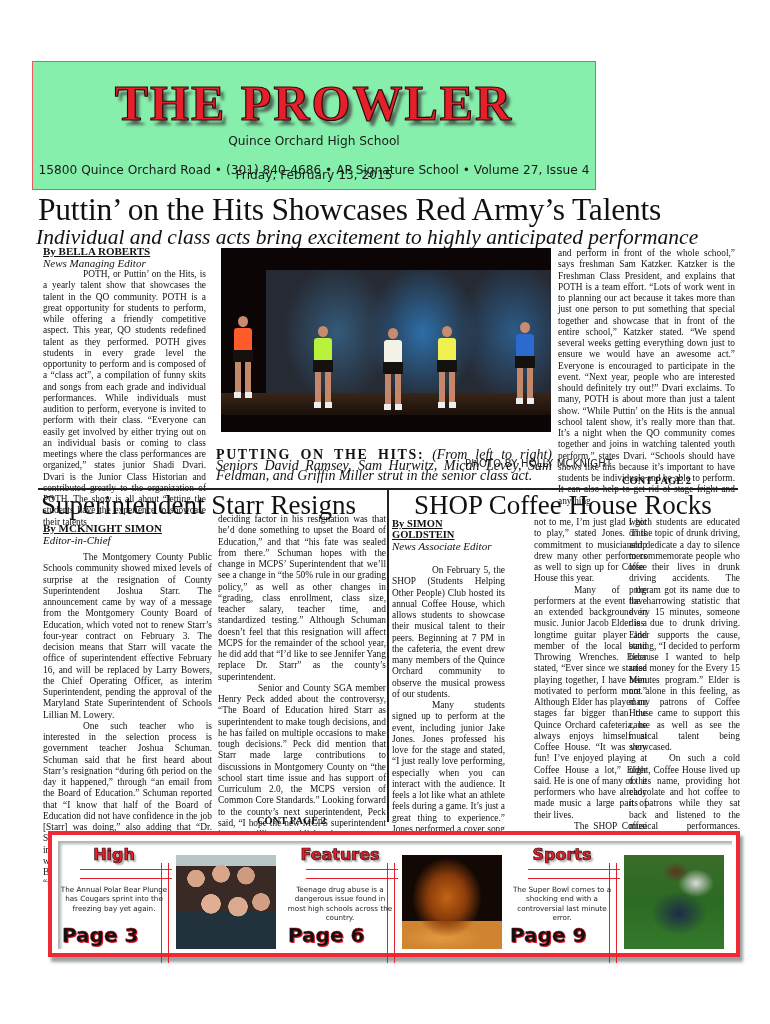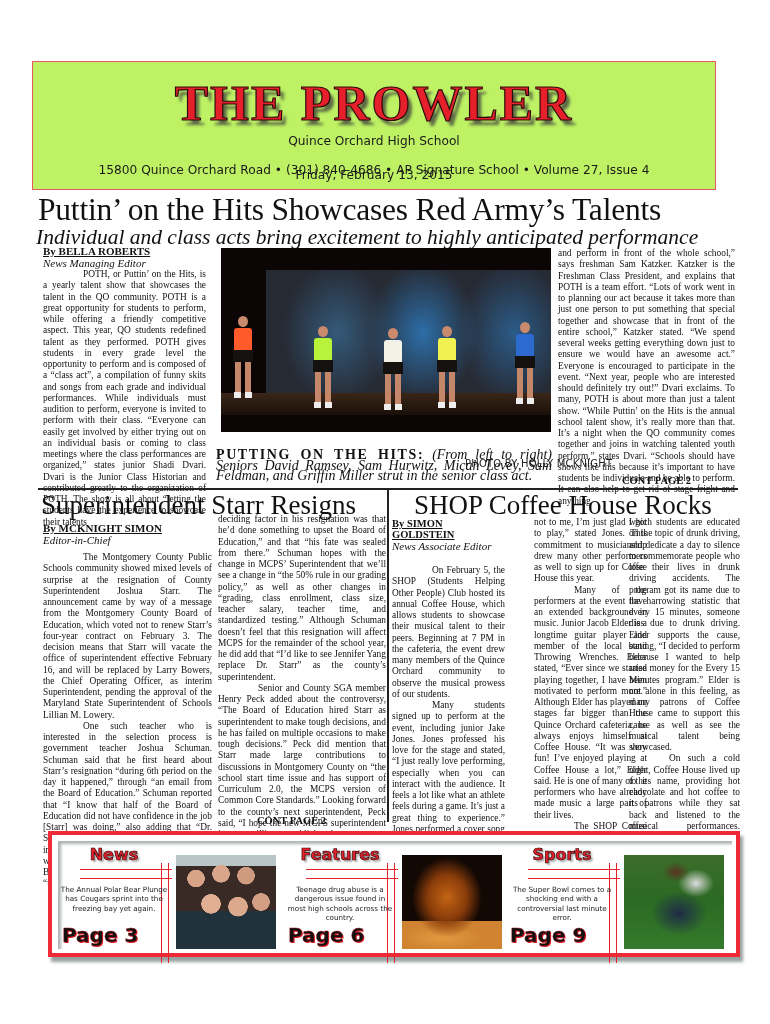"THE PROWLER" .masthead { background: #bef264 -> #86efac; width: 684px -> 564px }
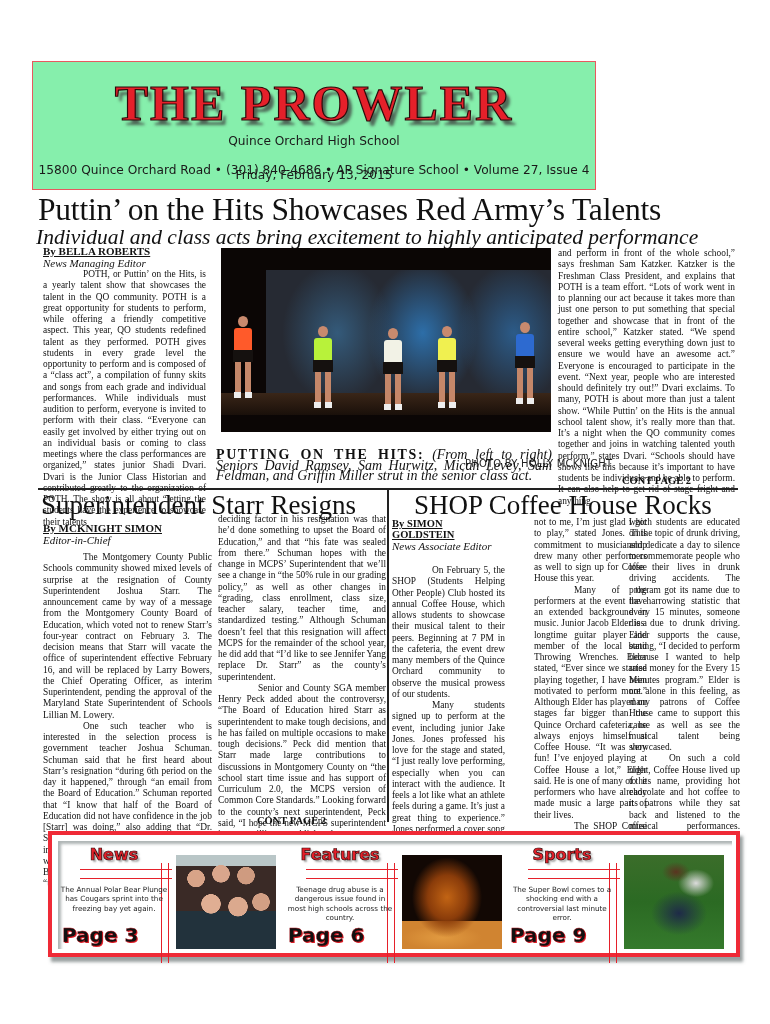"News" div.promo-label { text: News -> High }
